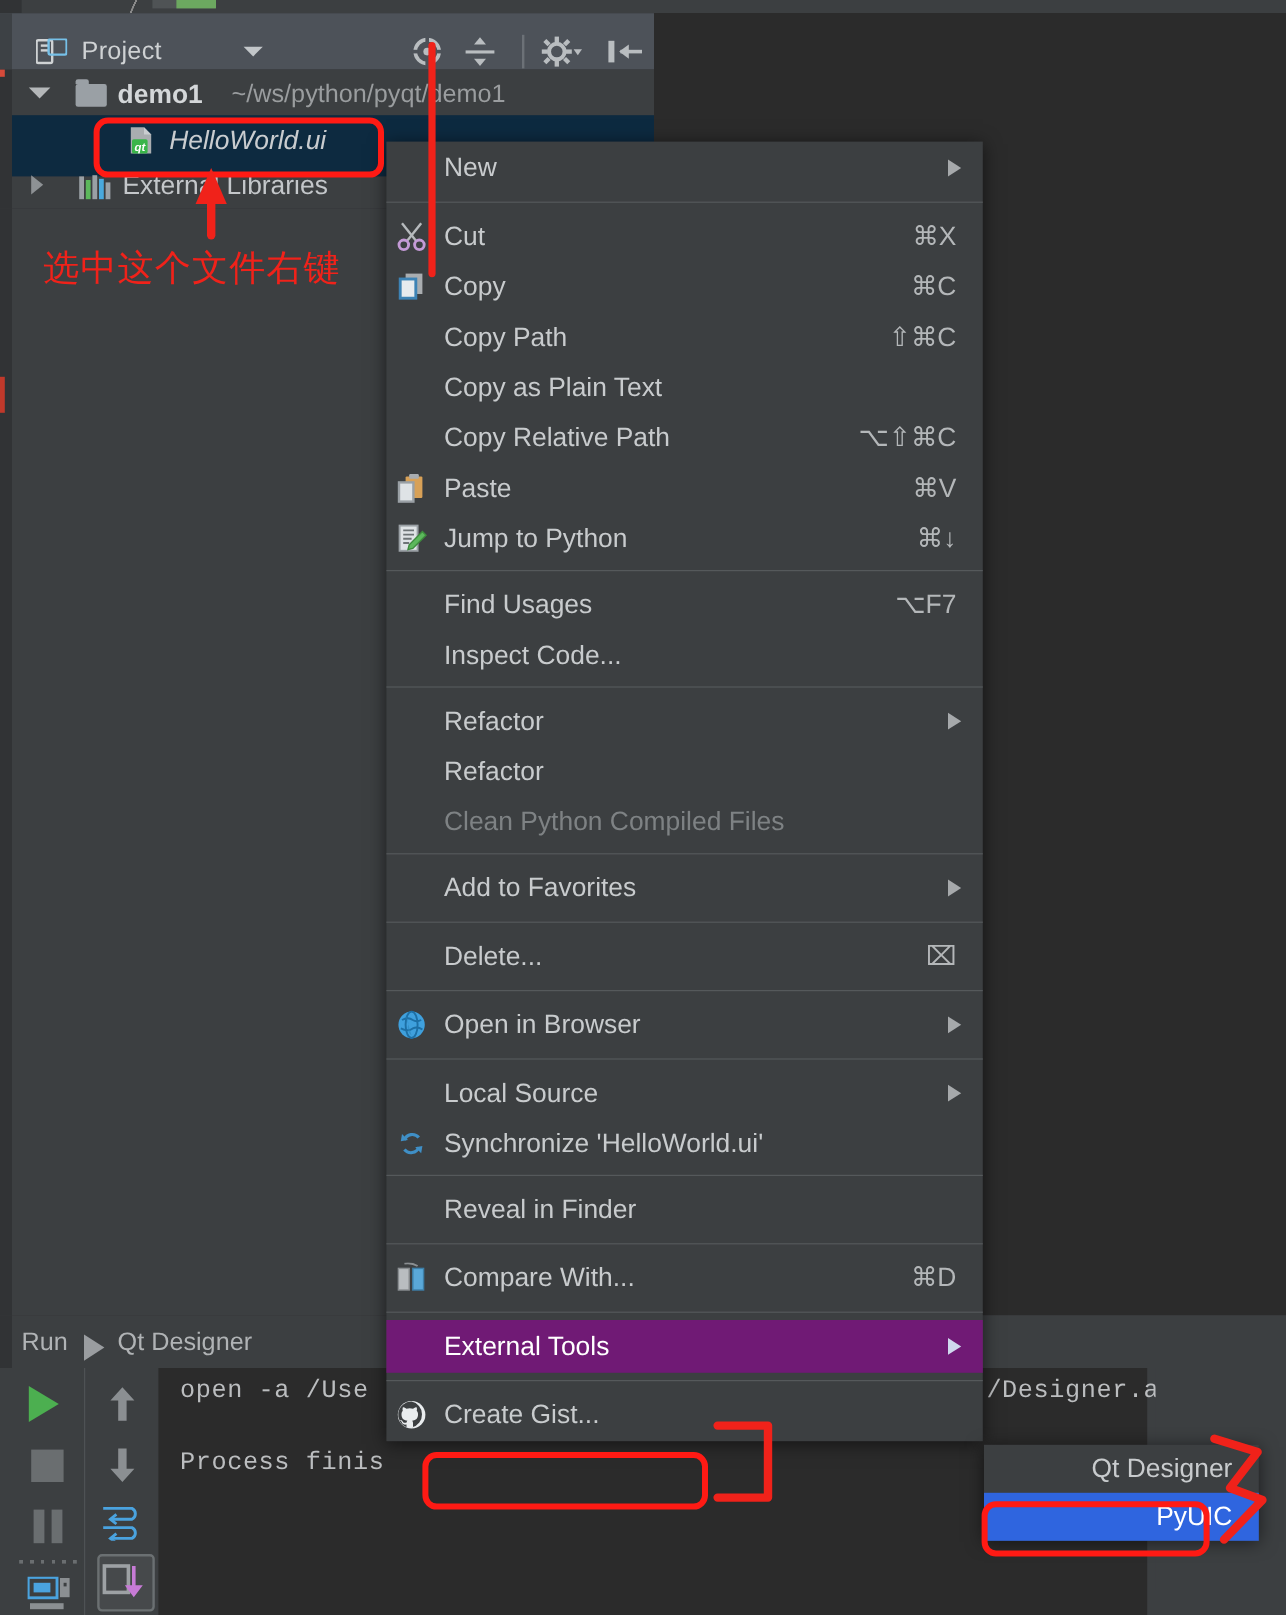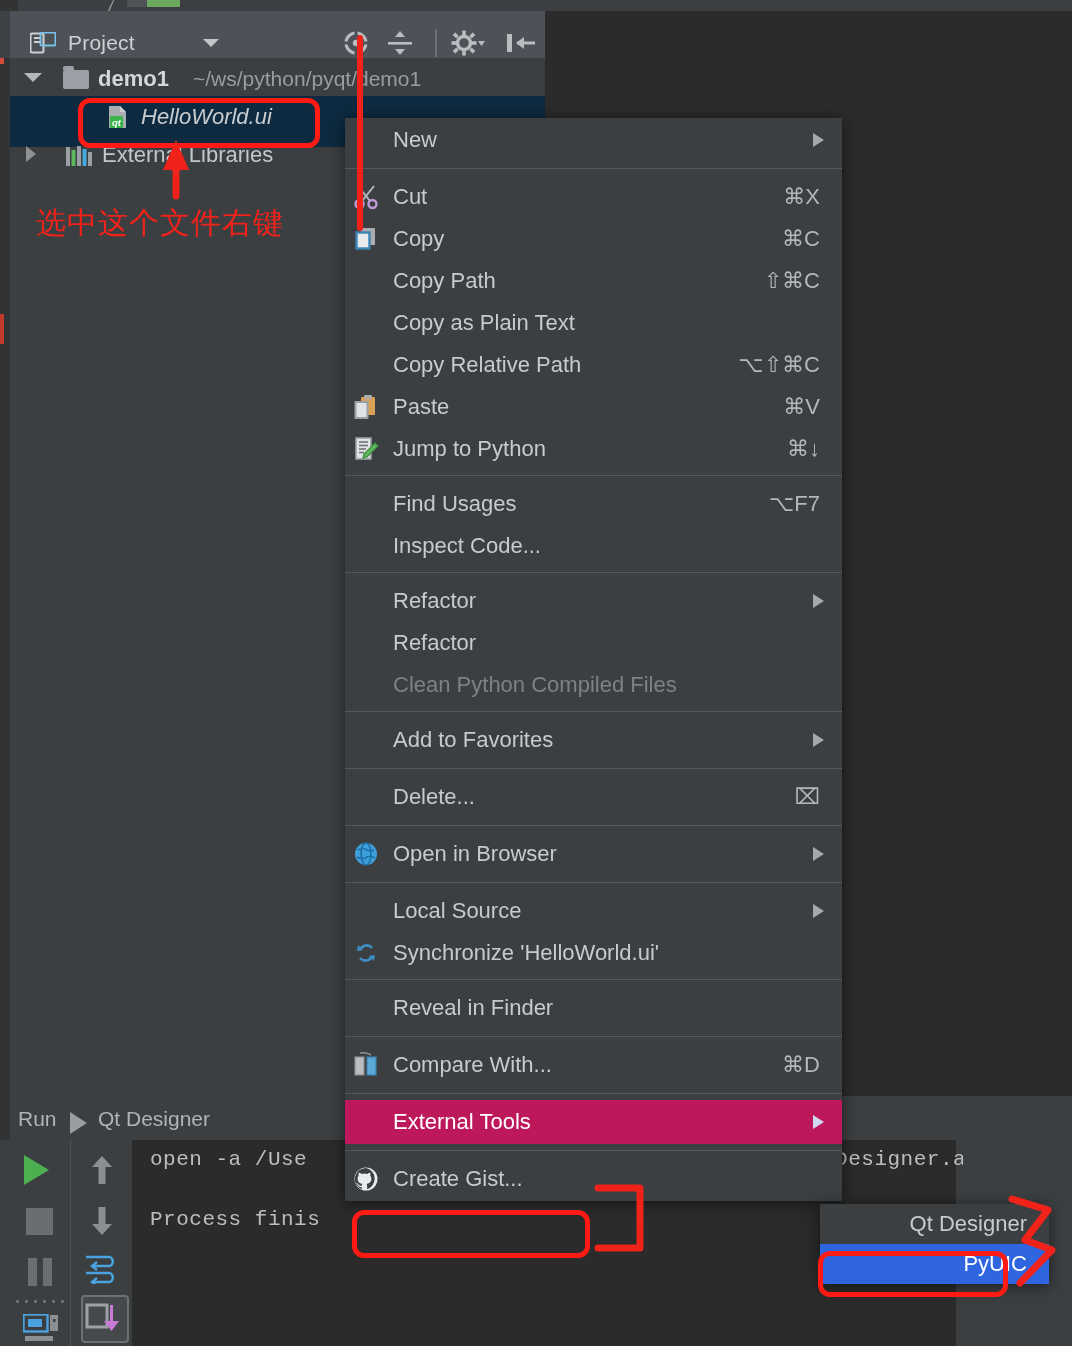"New" .menu { margin-left: 23px -> none }
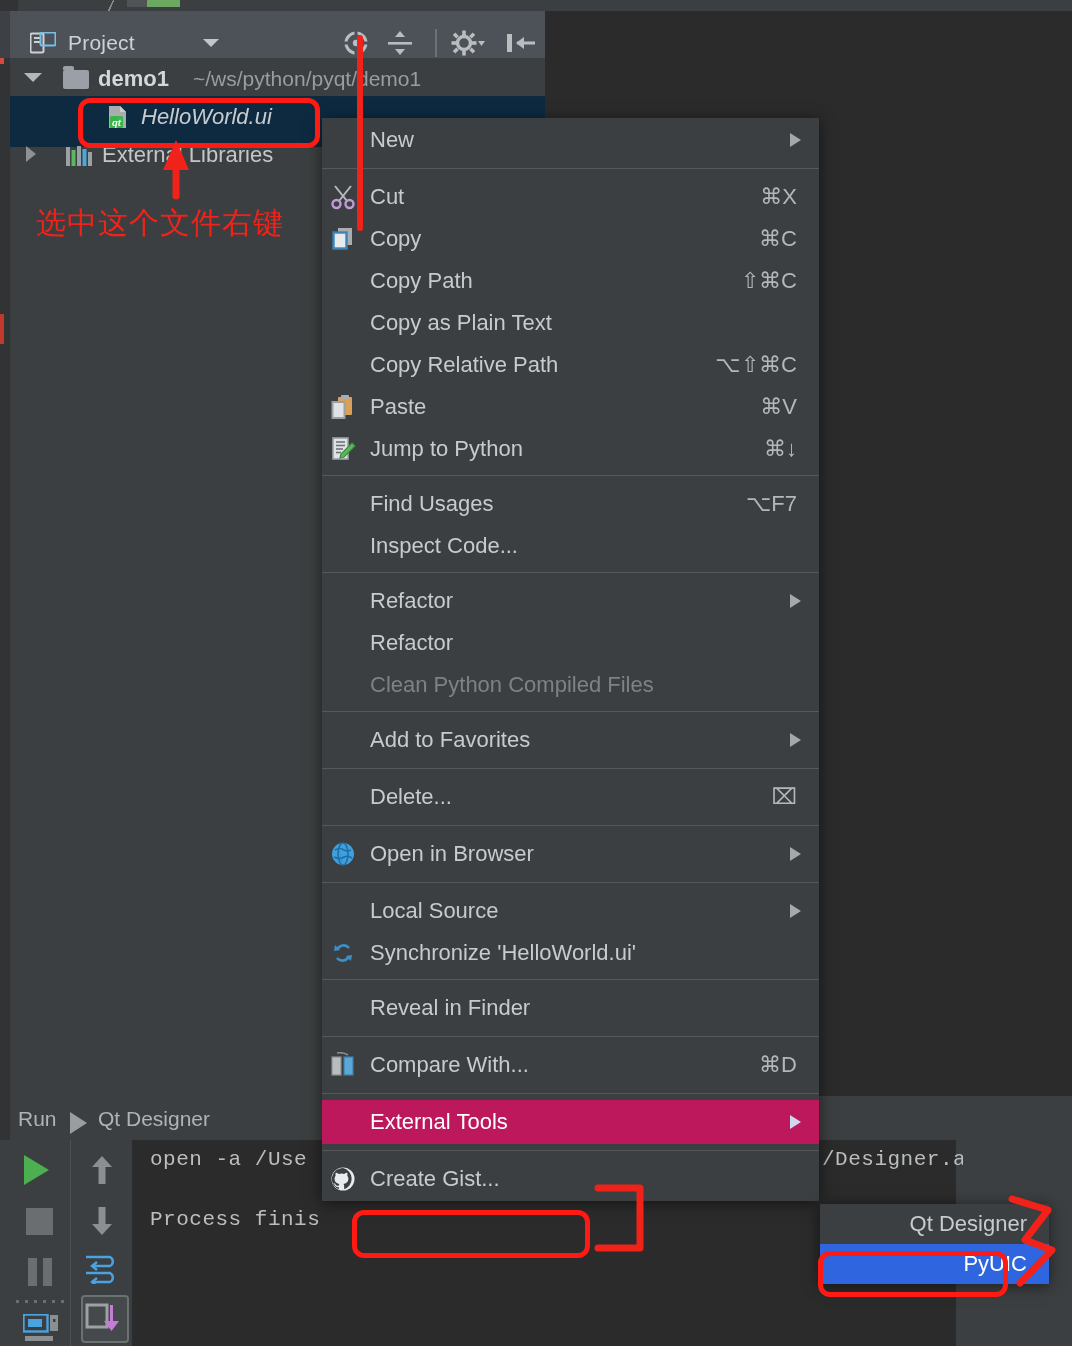"External Tools" .mi.sel { background: #be185d -> #701a75 }
